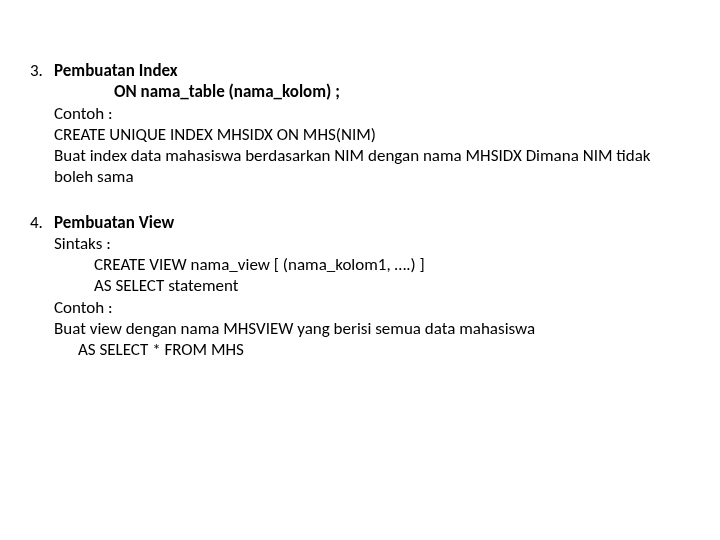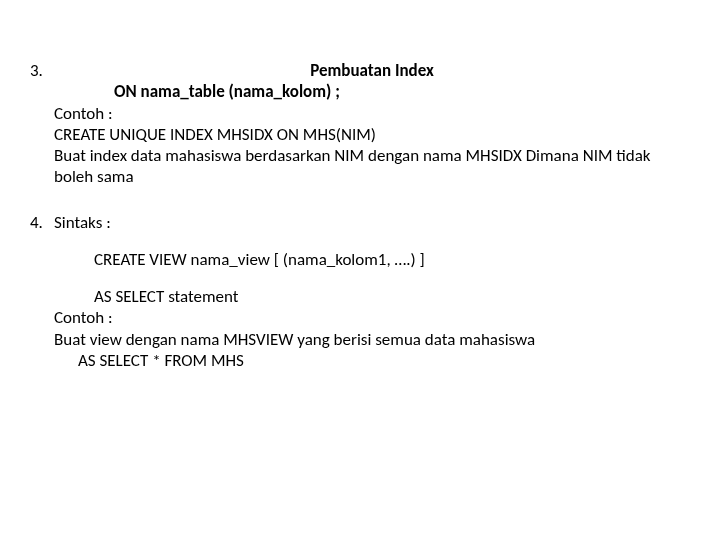"Pembuatan Index" .bold { text-align: center -> none }
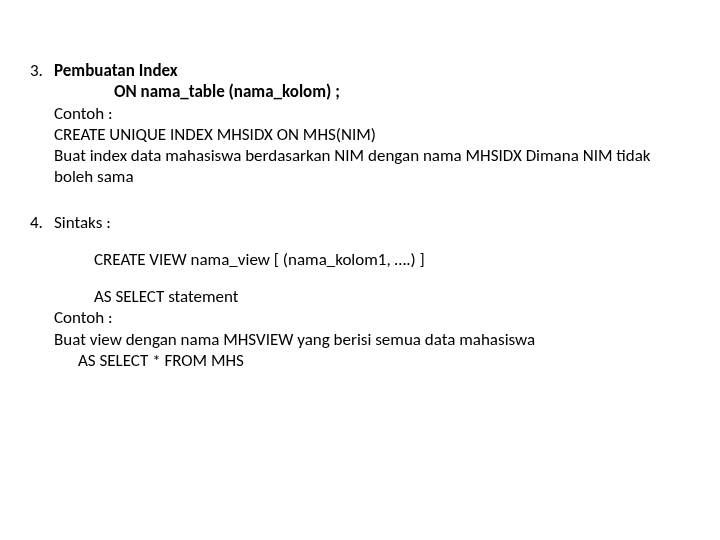"Pembuatan View" span.line { html: none -> <span>Pembuatan View</span> }
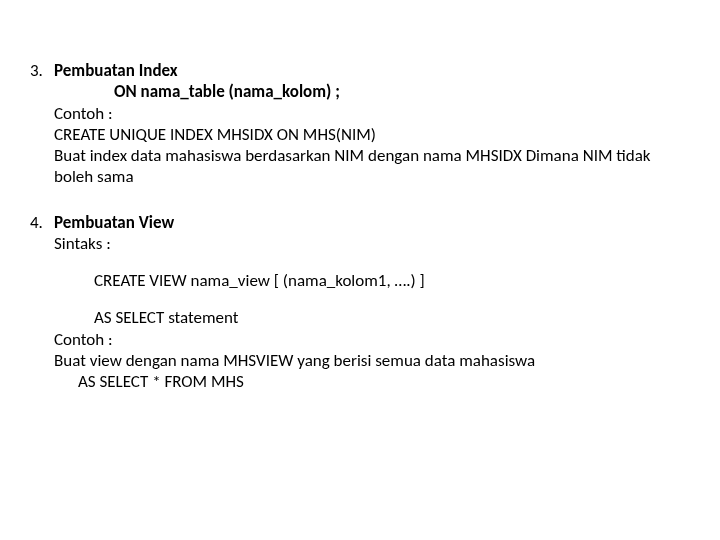"CREATE VIEW nama_view [ (nama_kolom1," .ind2 { margin-top: 16px -> none }
